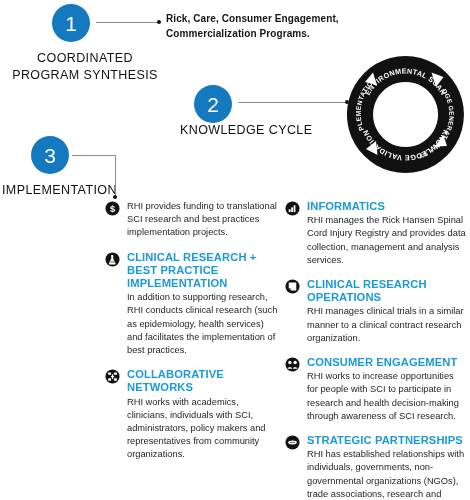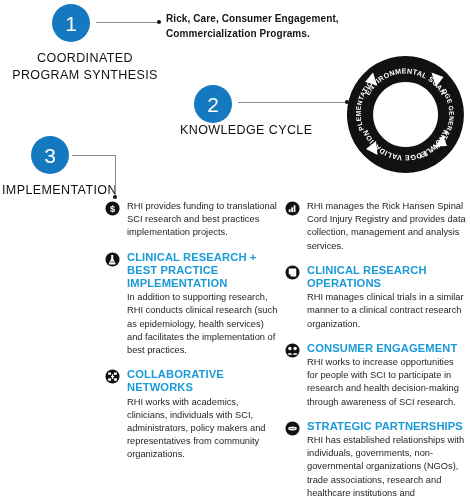"INFORMATICS" p.item-title { html: none -> <p>INFORMATICS</p> }
